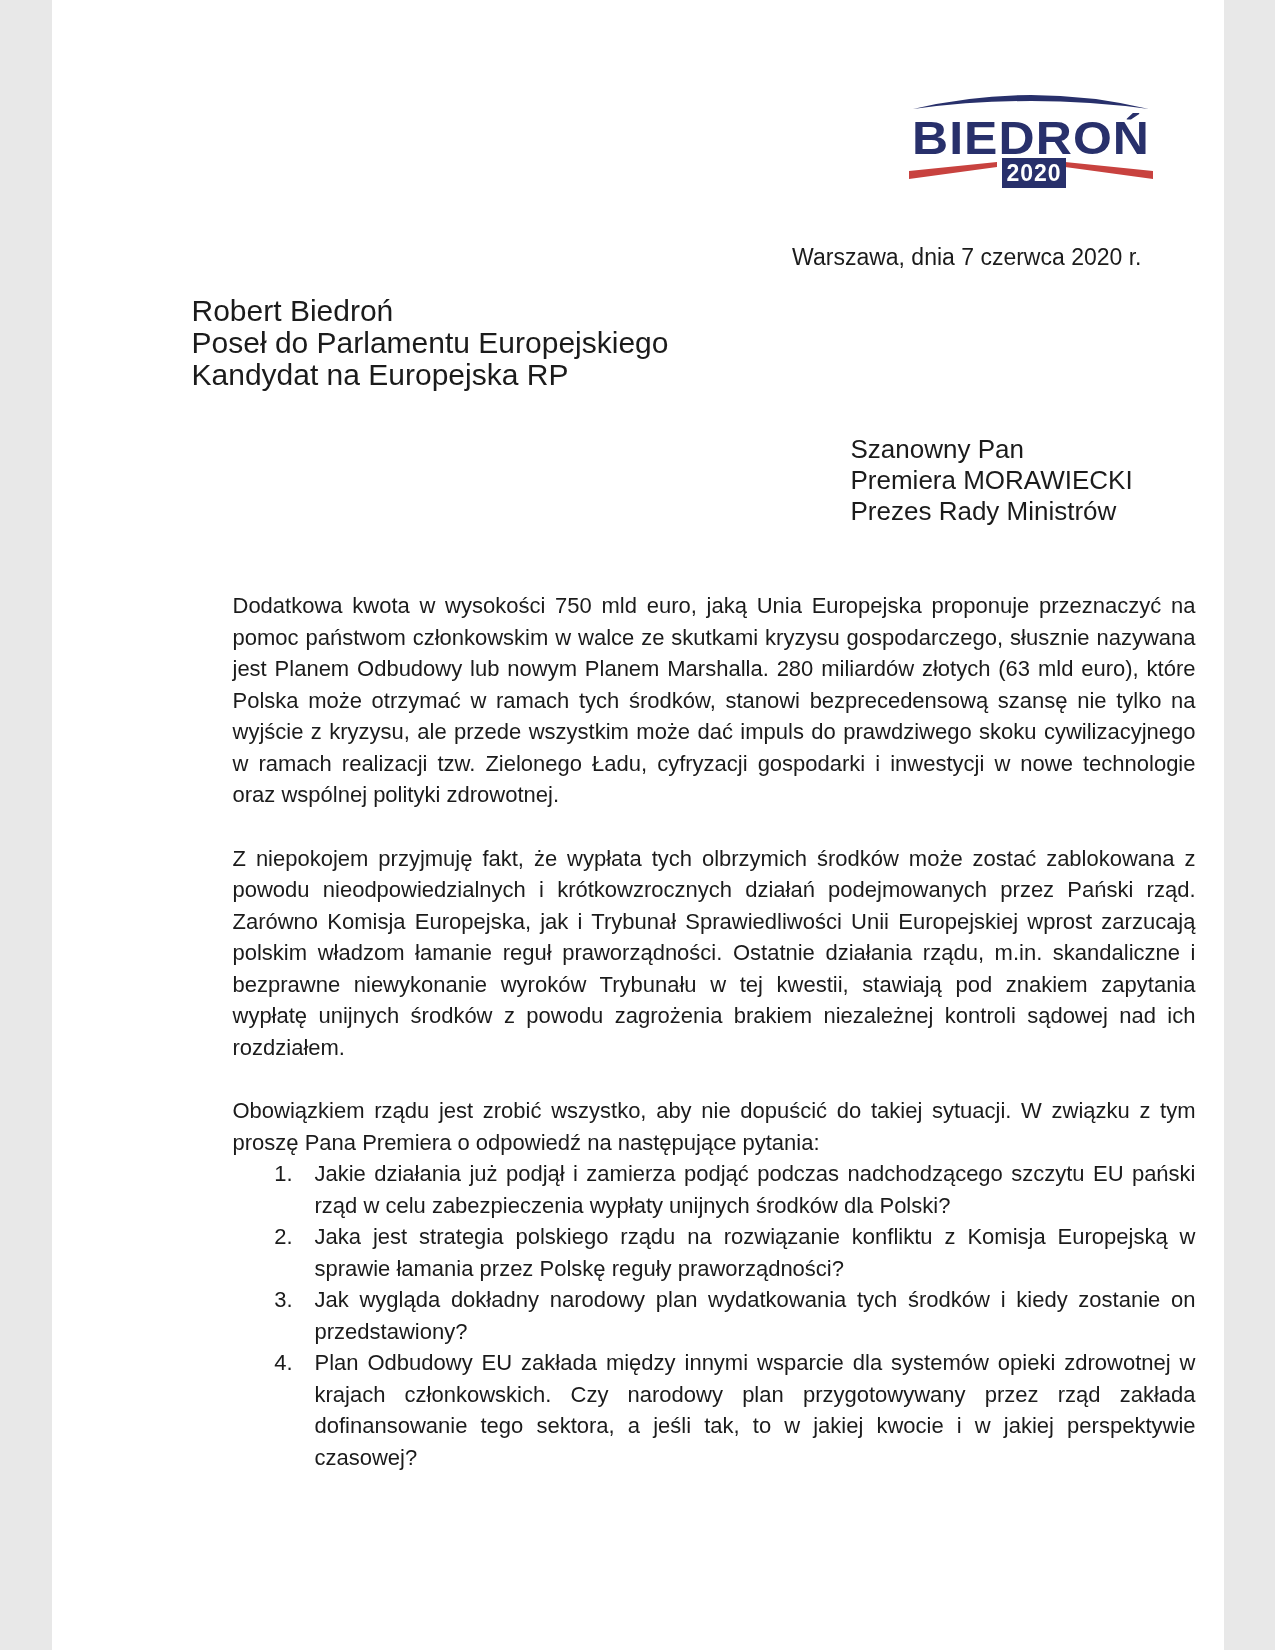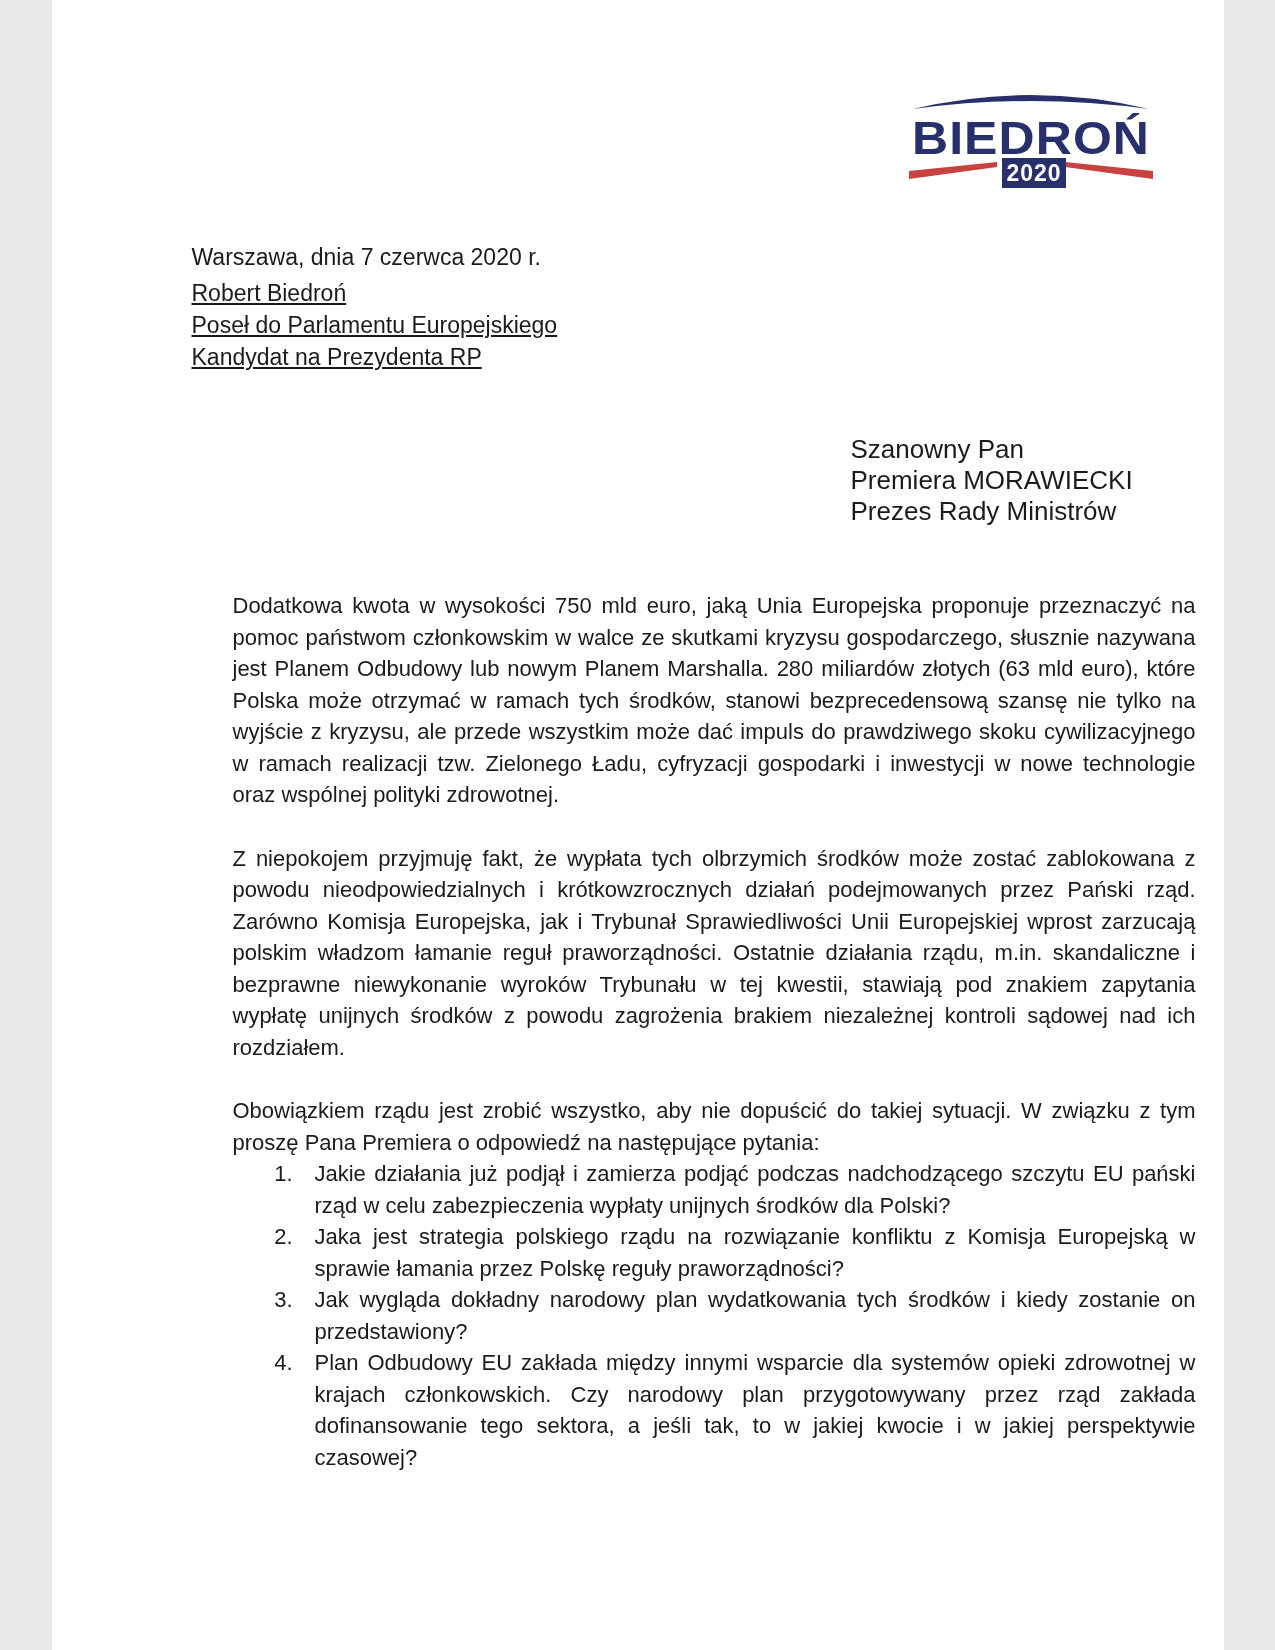"Warszawa, dnia 7 czerwca 2020" .date-line { text-align: none -> right }
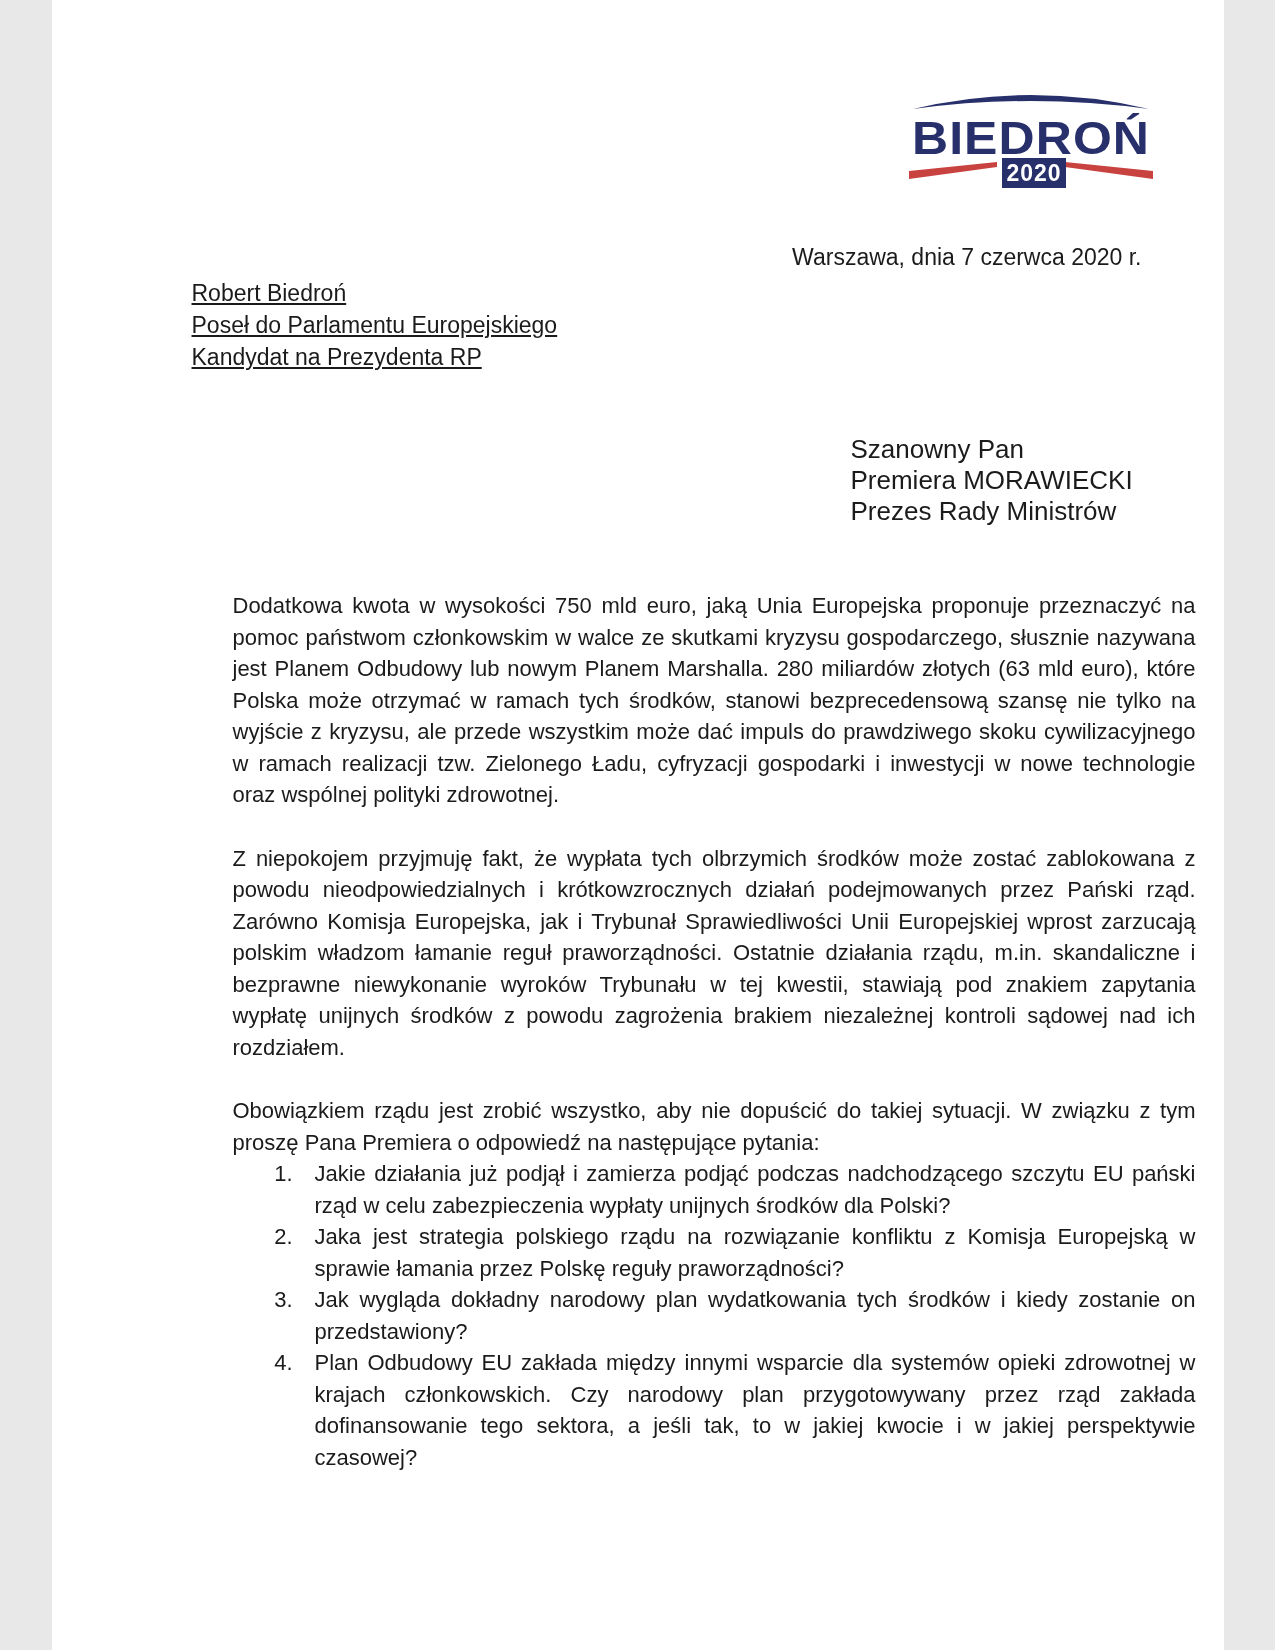"Robert Biedroń" .sender { font-size: 23px -> 30px; text-decoration: underline -> none; top: 277px -> 295px }
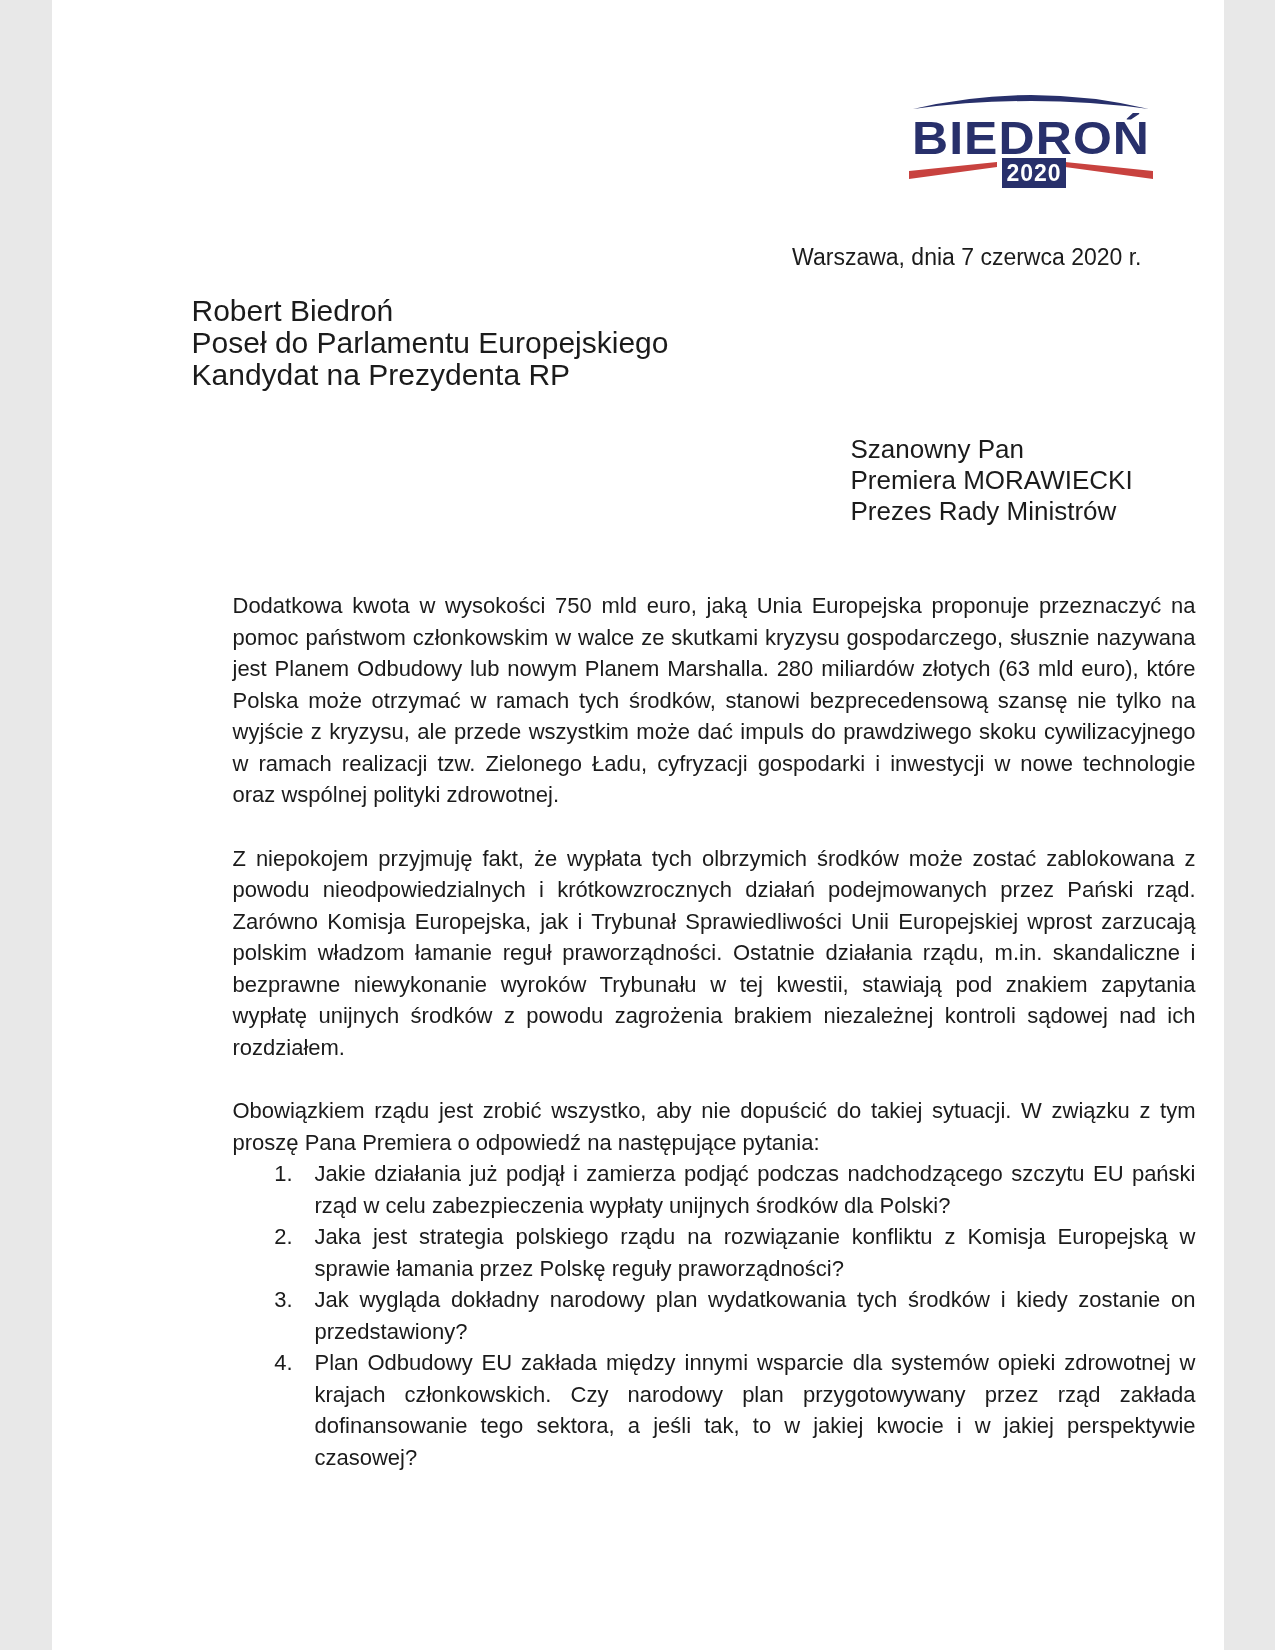"Kandydat na Prezydenta RP" div { text: Prezydenta -> Europejska }
